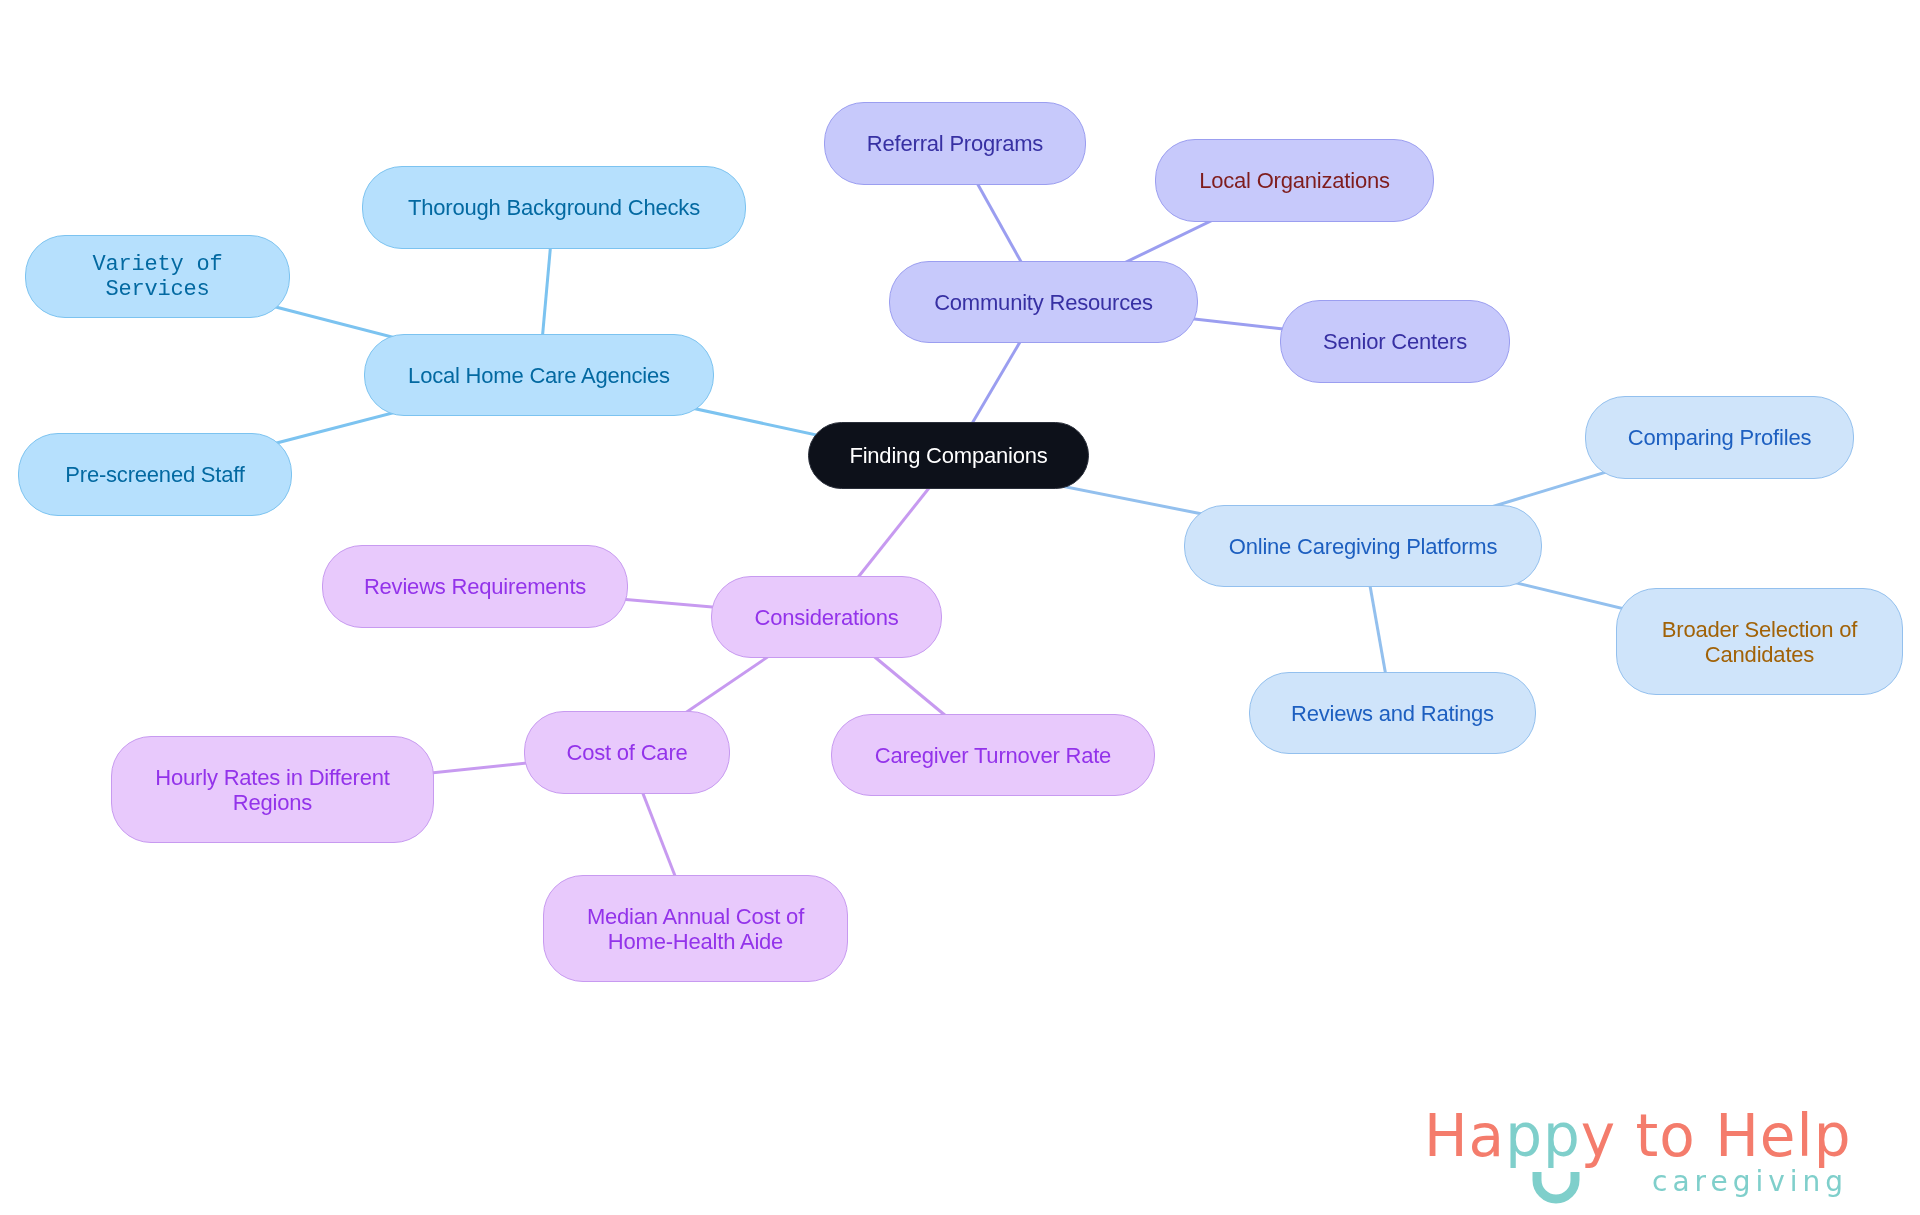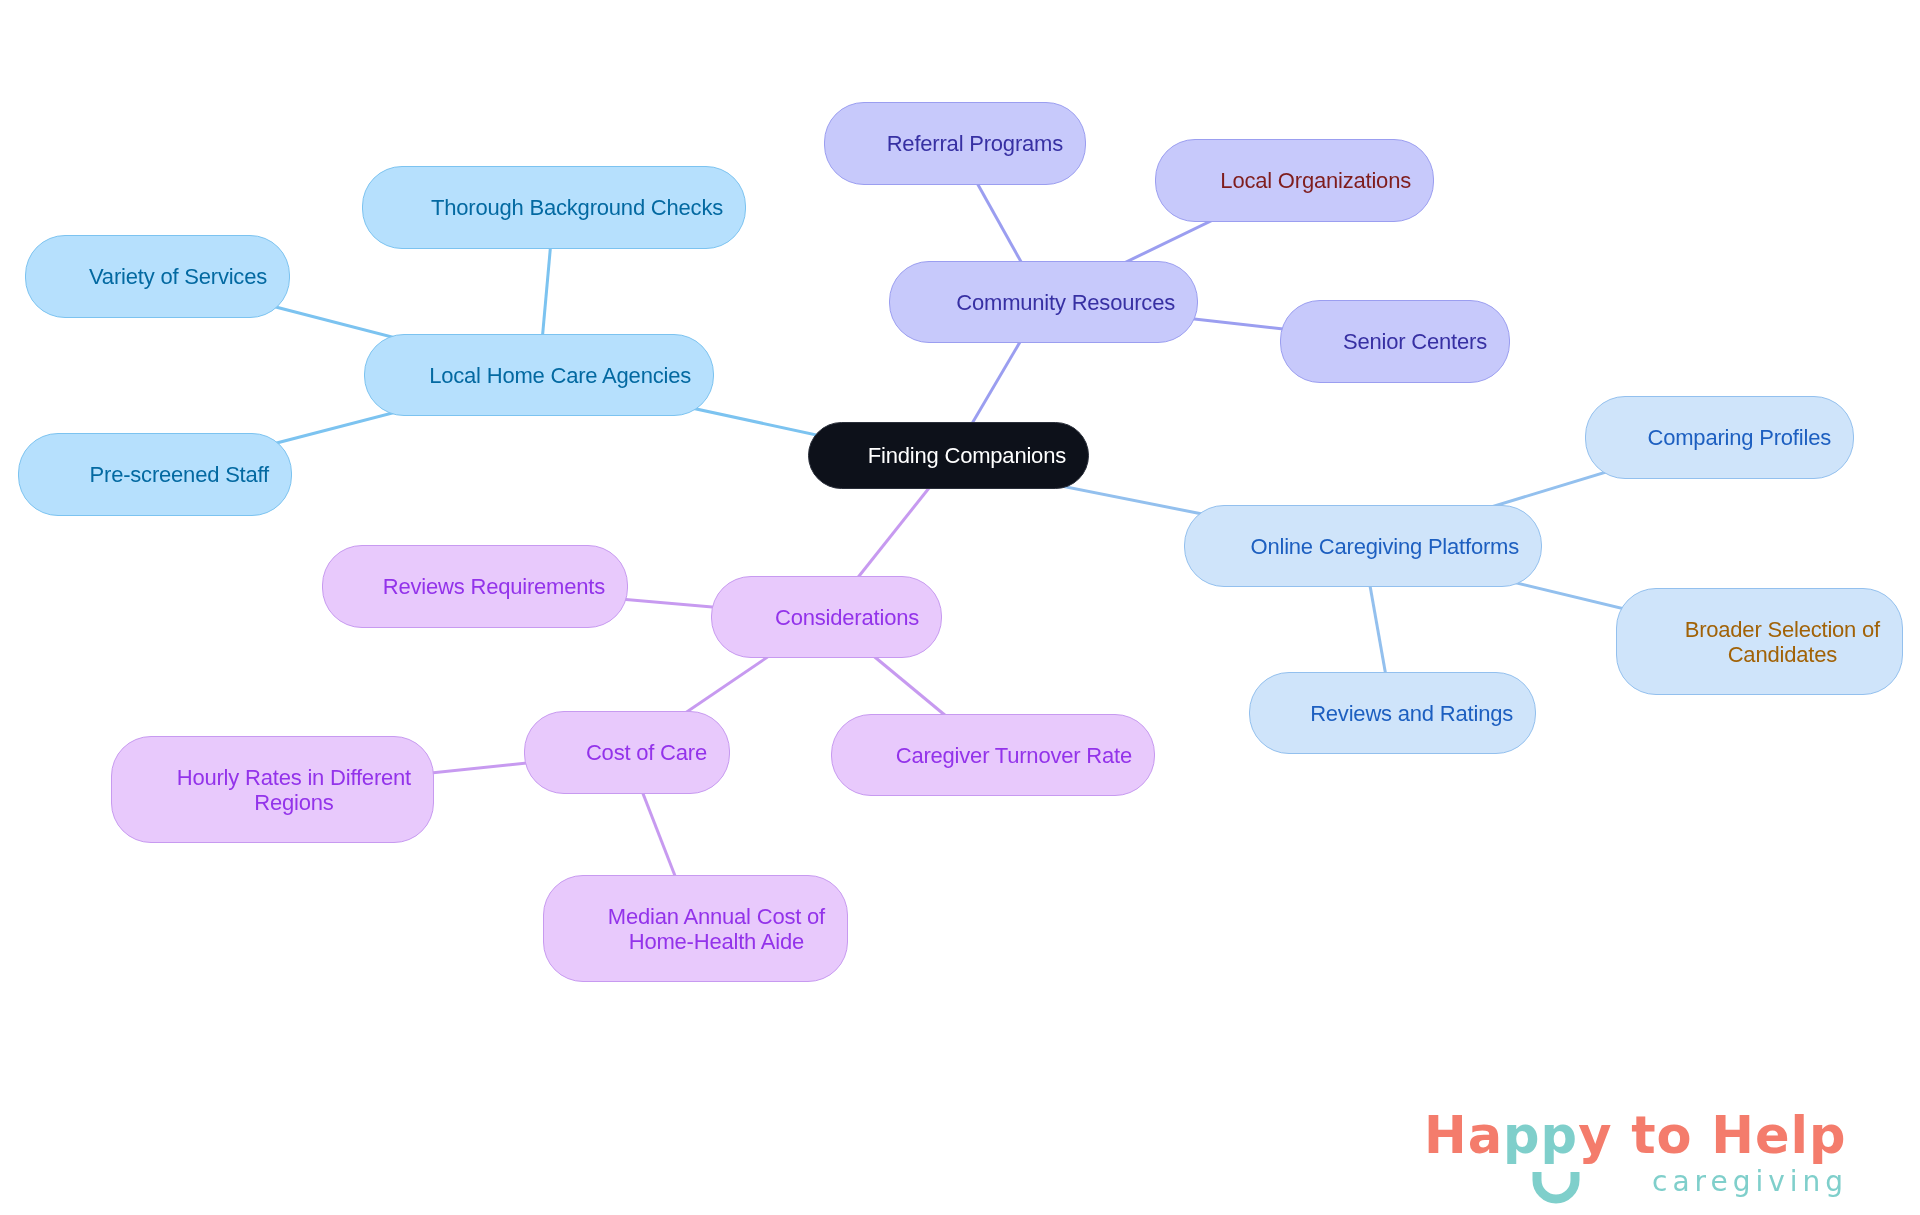"Referral Programs" .node { justify-content: flex-end -> center }
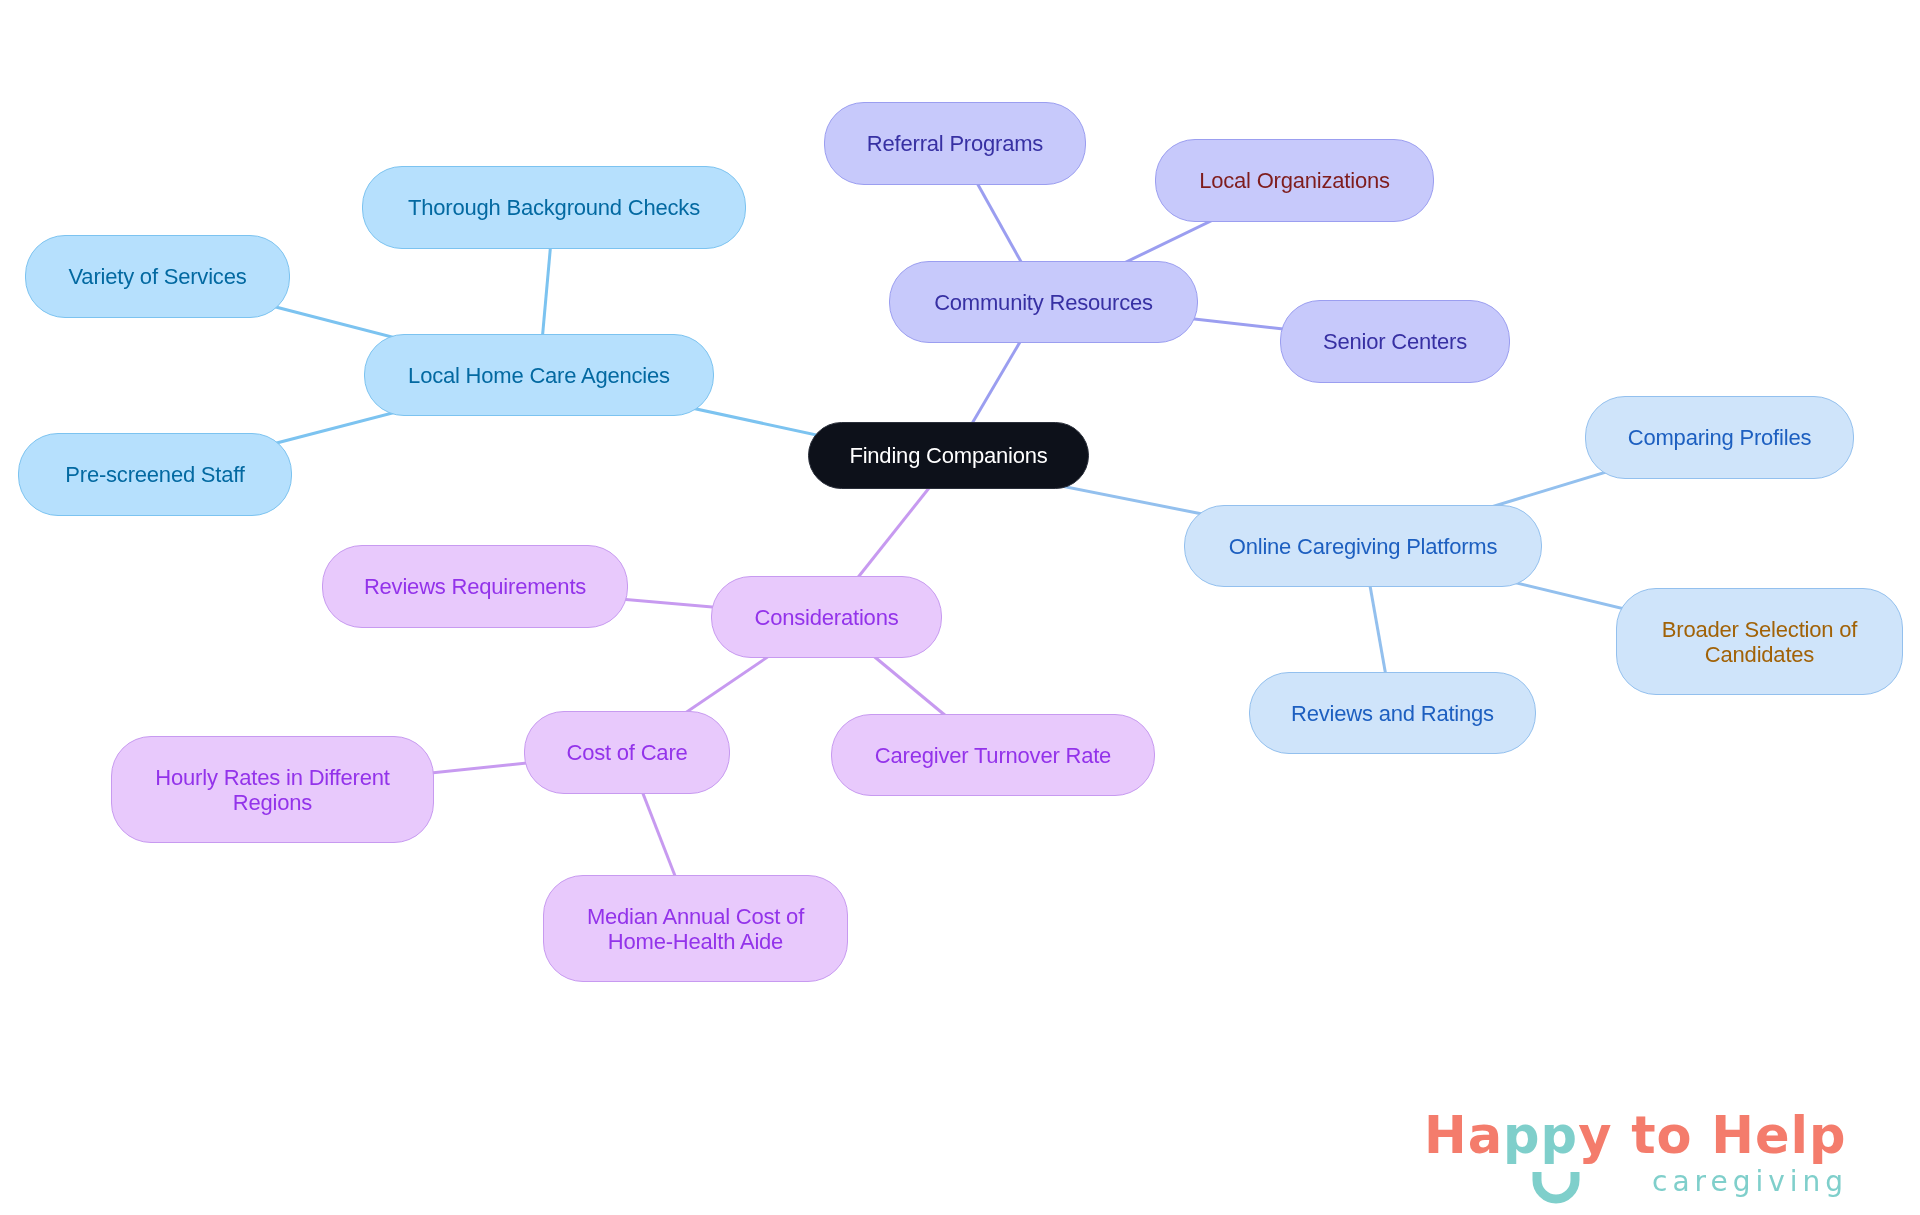"Variety of Services" div.node { font-family: none -> Liberation Mono, monospace }
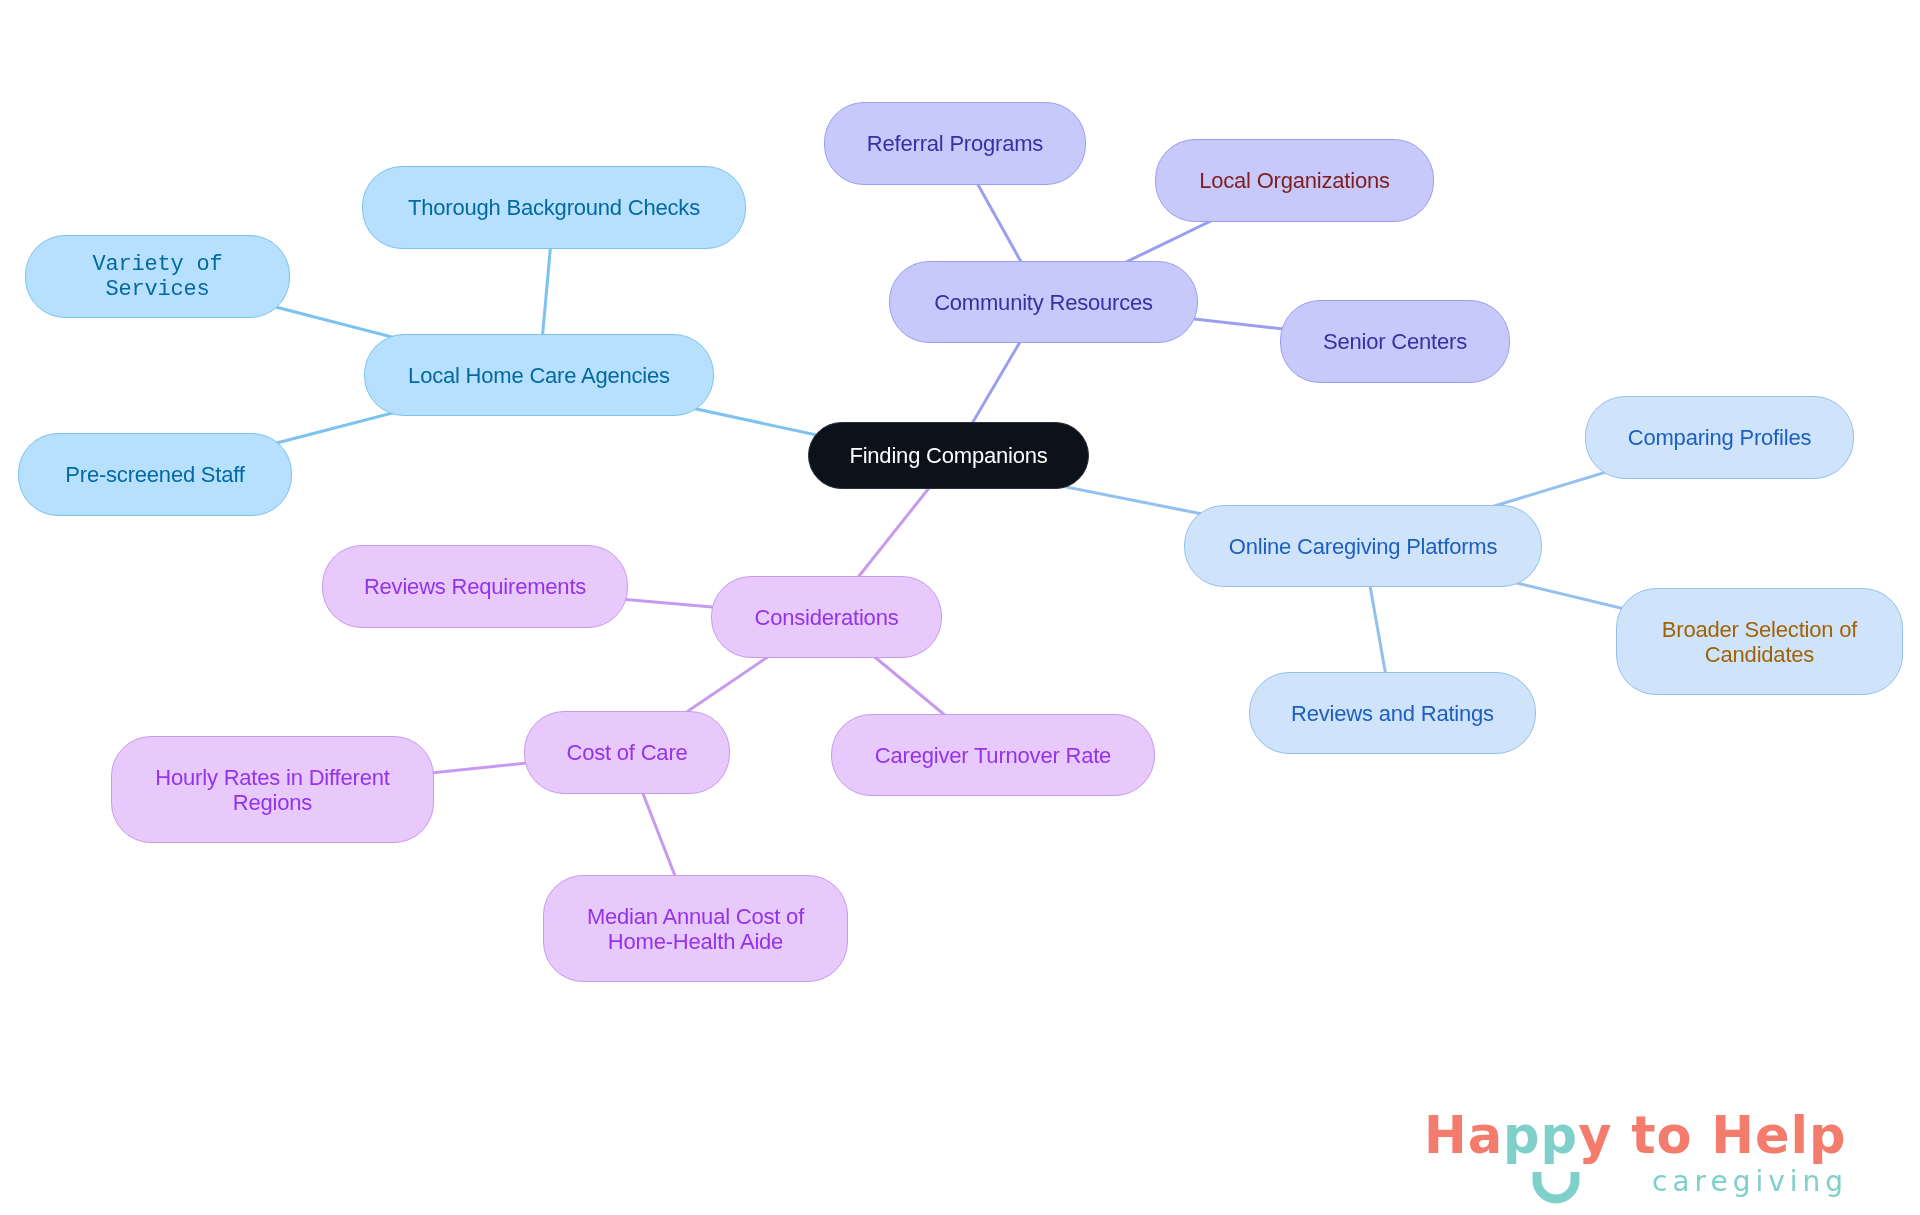"Happy to Help" #logo .title { font-size: 51px -> 58px; font-weight: bold -> normal }
